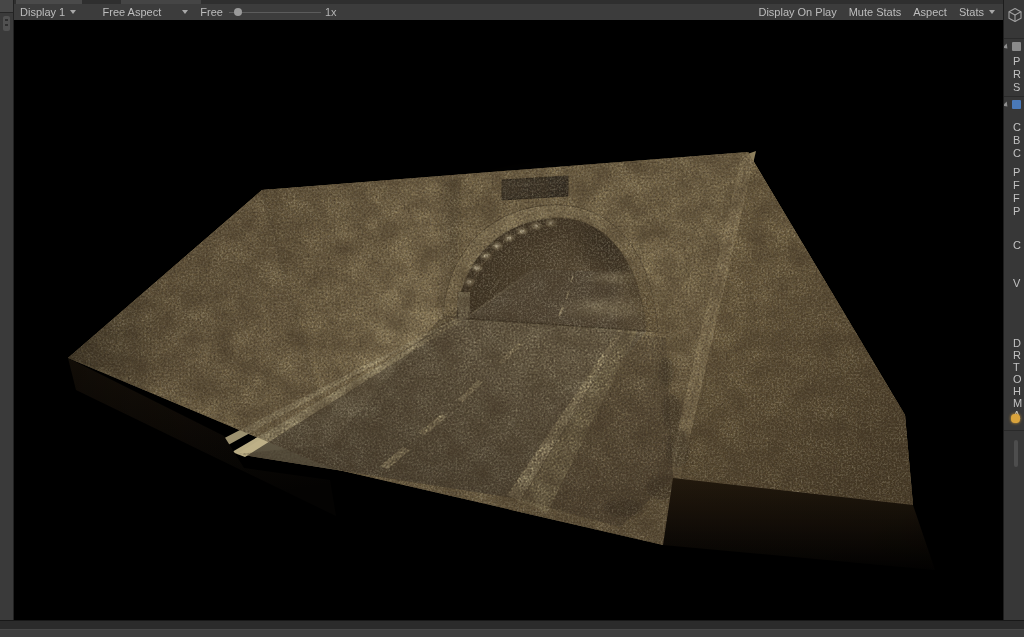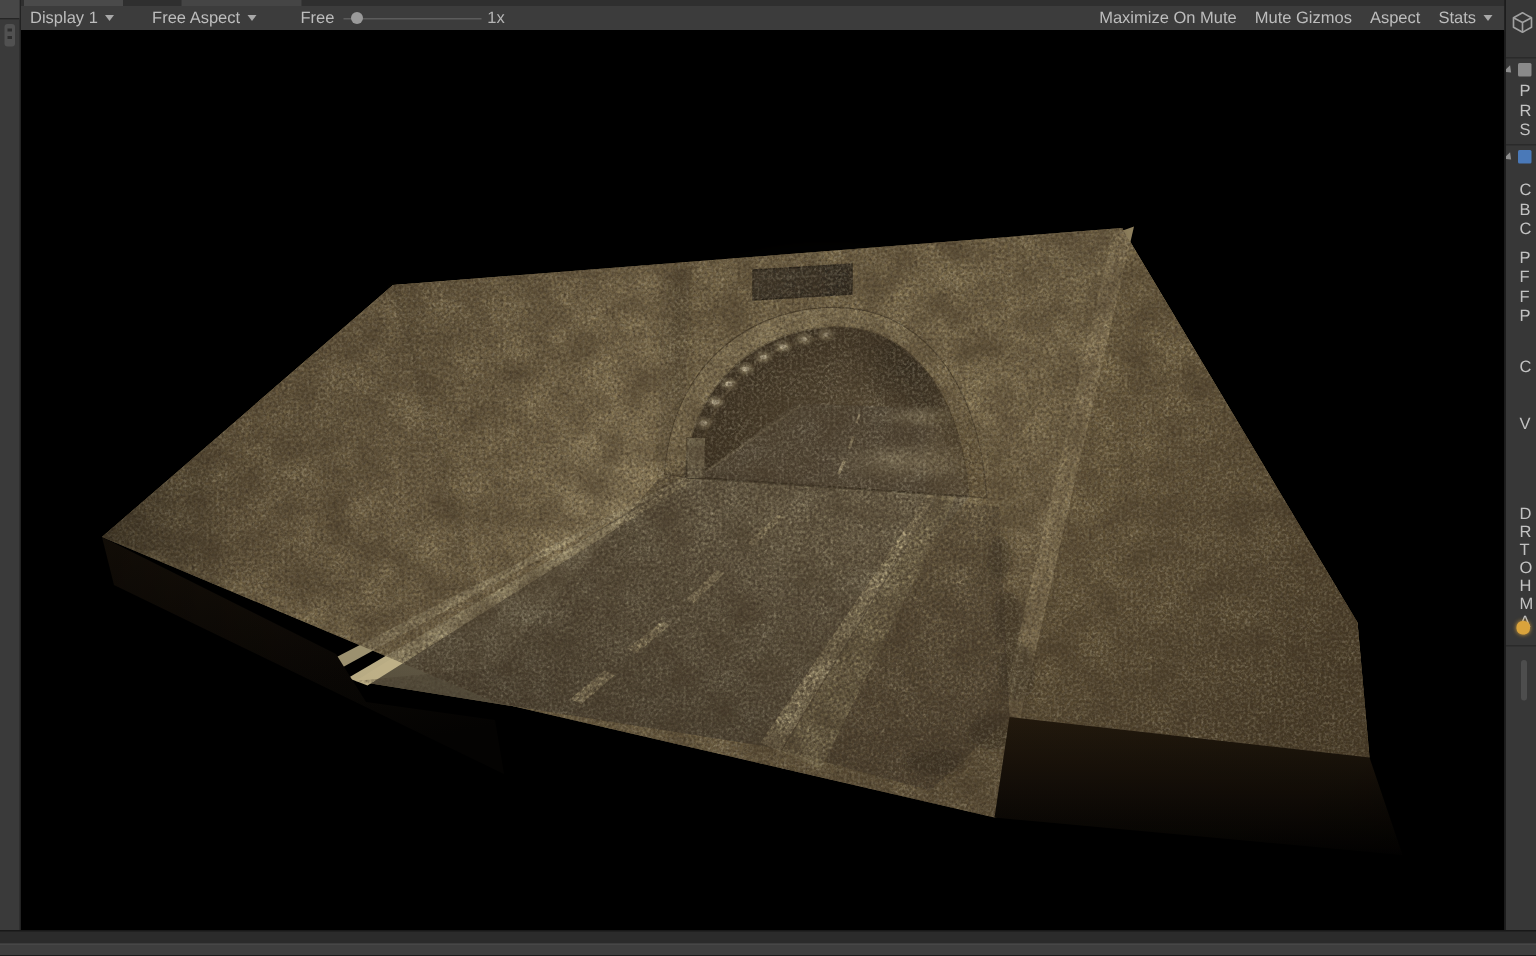"Free Aspect" .aspect { gap: none -> 16px; justify-content: center -> flex-end }
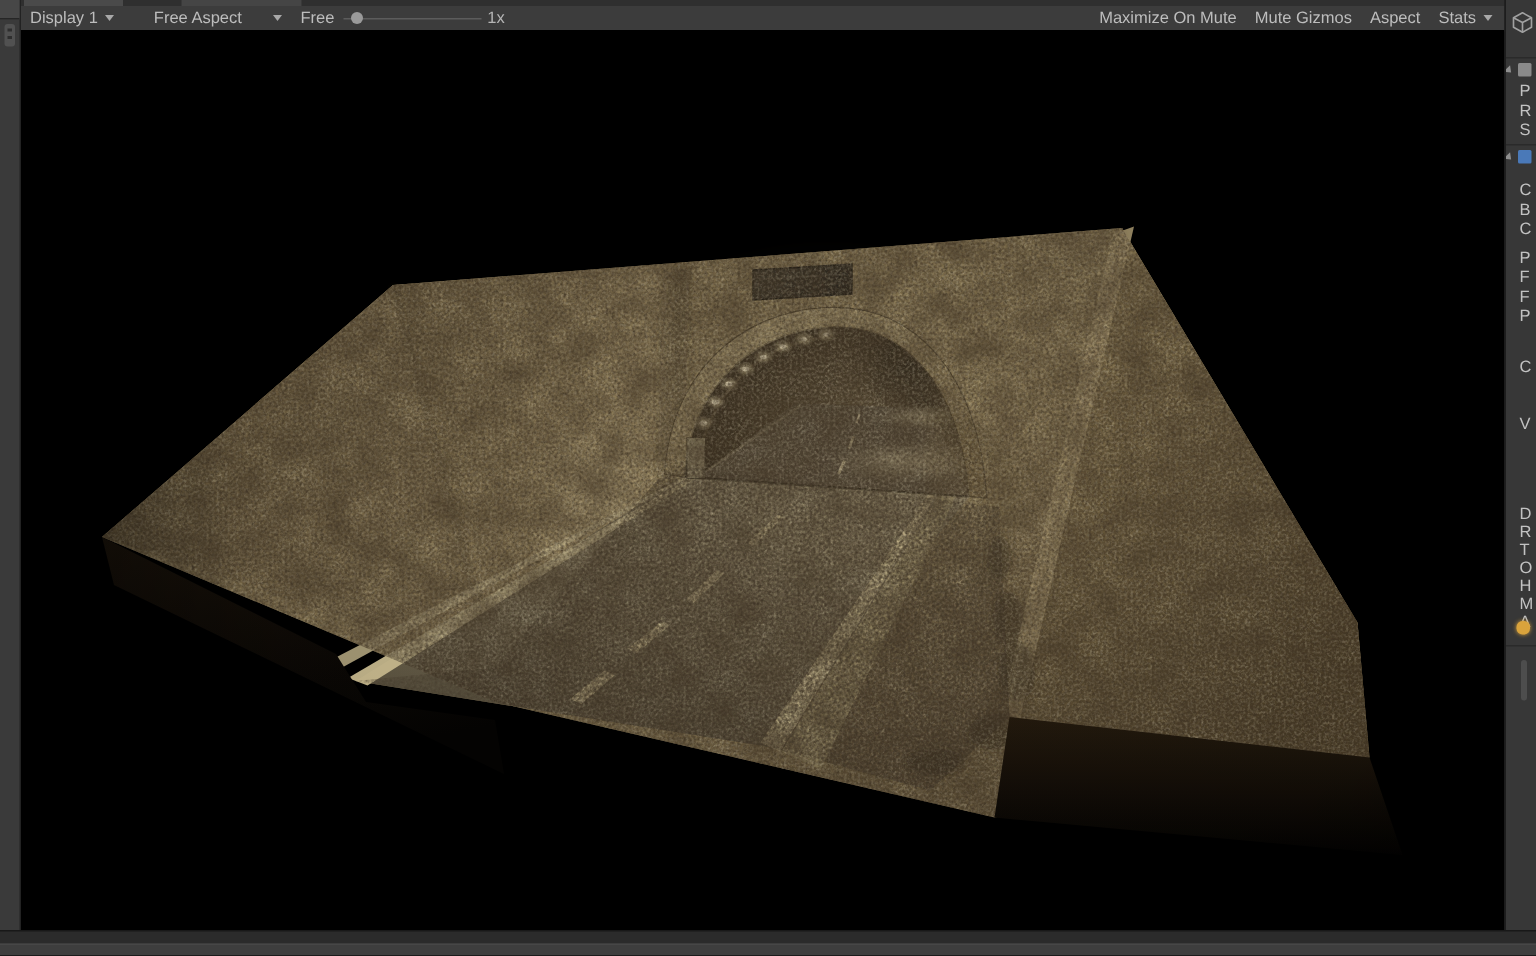"Maximize On Mute" span { text: Maximize On Mute -> Display On Play }
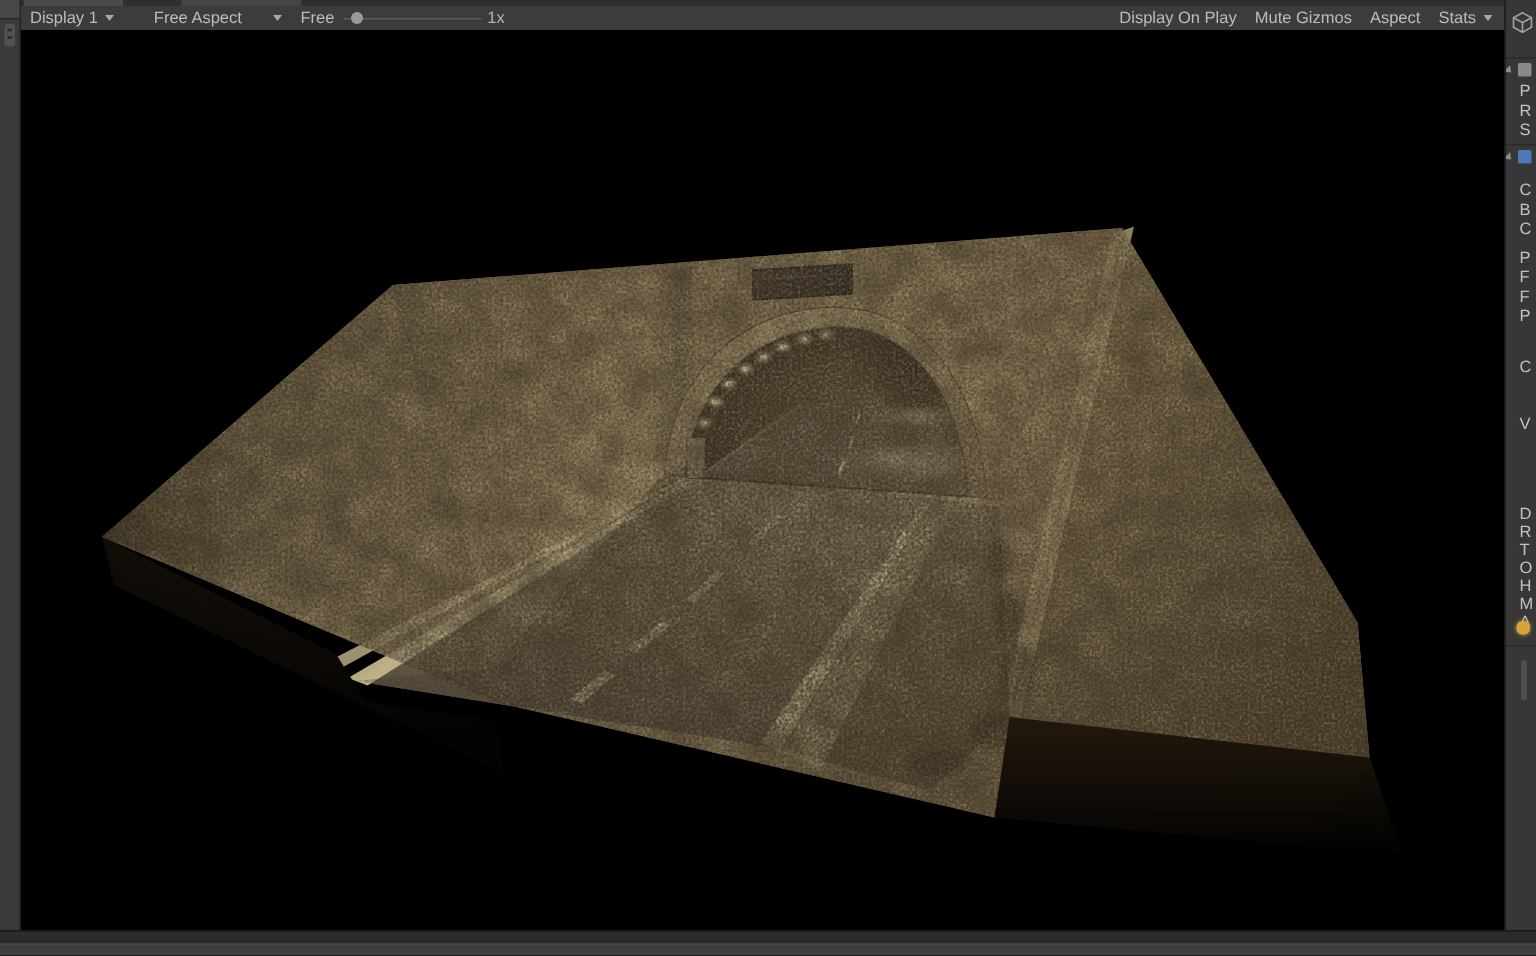"Mute Gizmos" span { text: Gizmos -> Stats }
